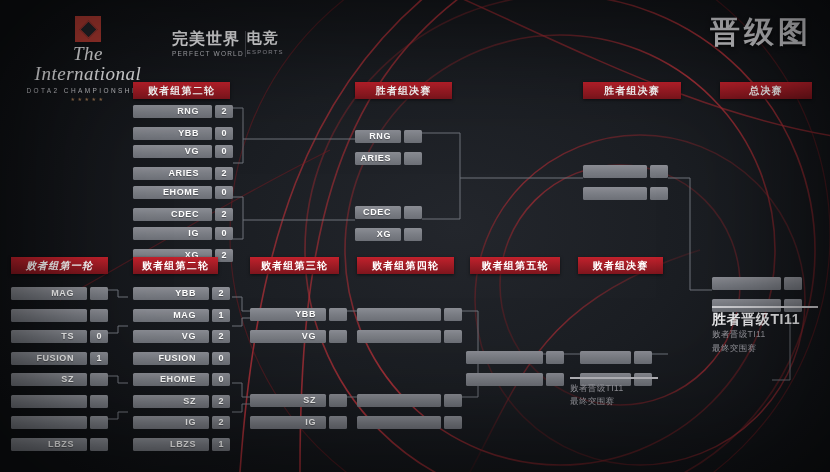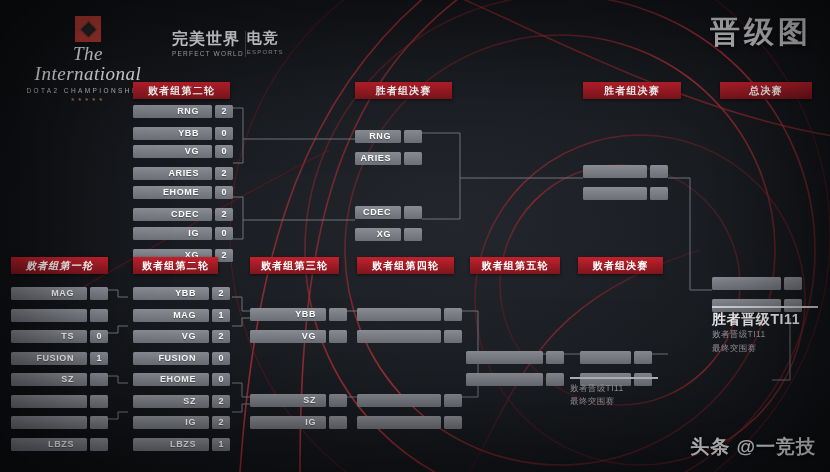"头条 @一竞技" div.watermark { html: <div>头条 @一竞技</div> -> none }
